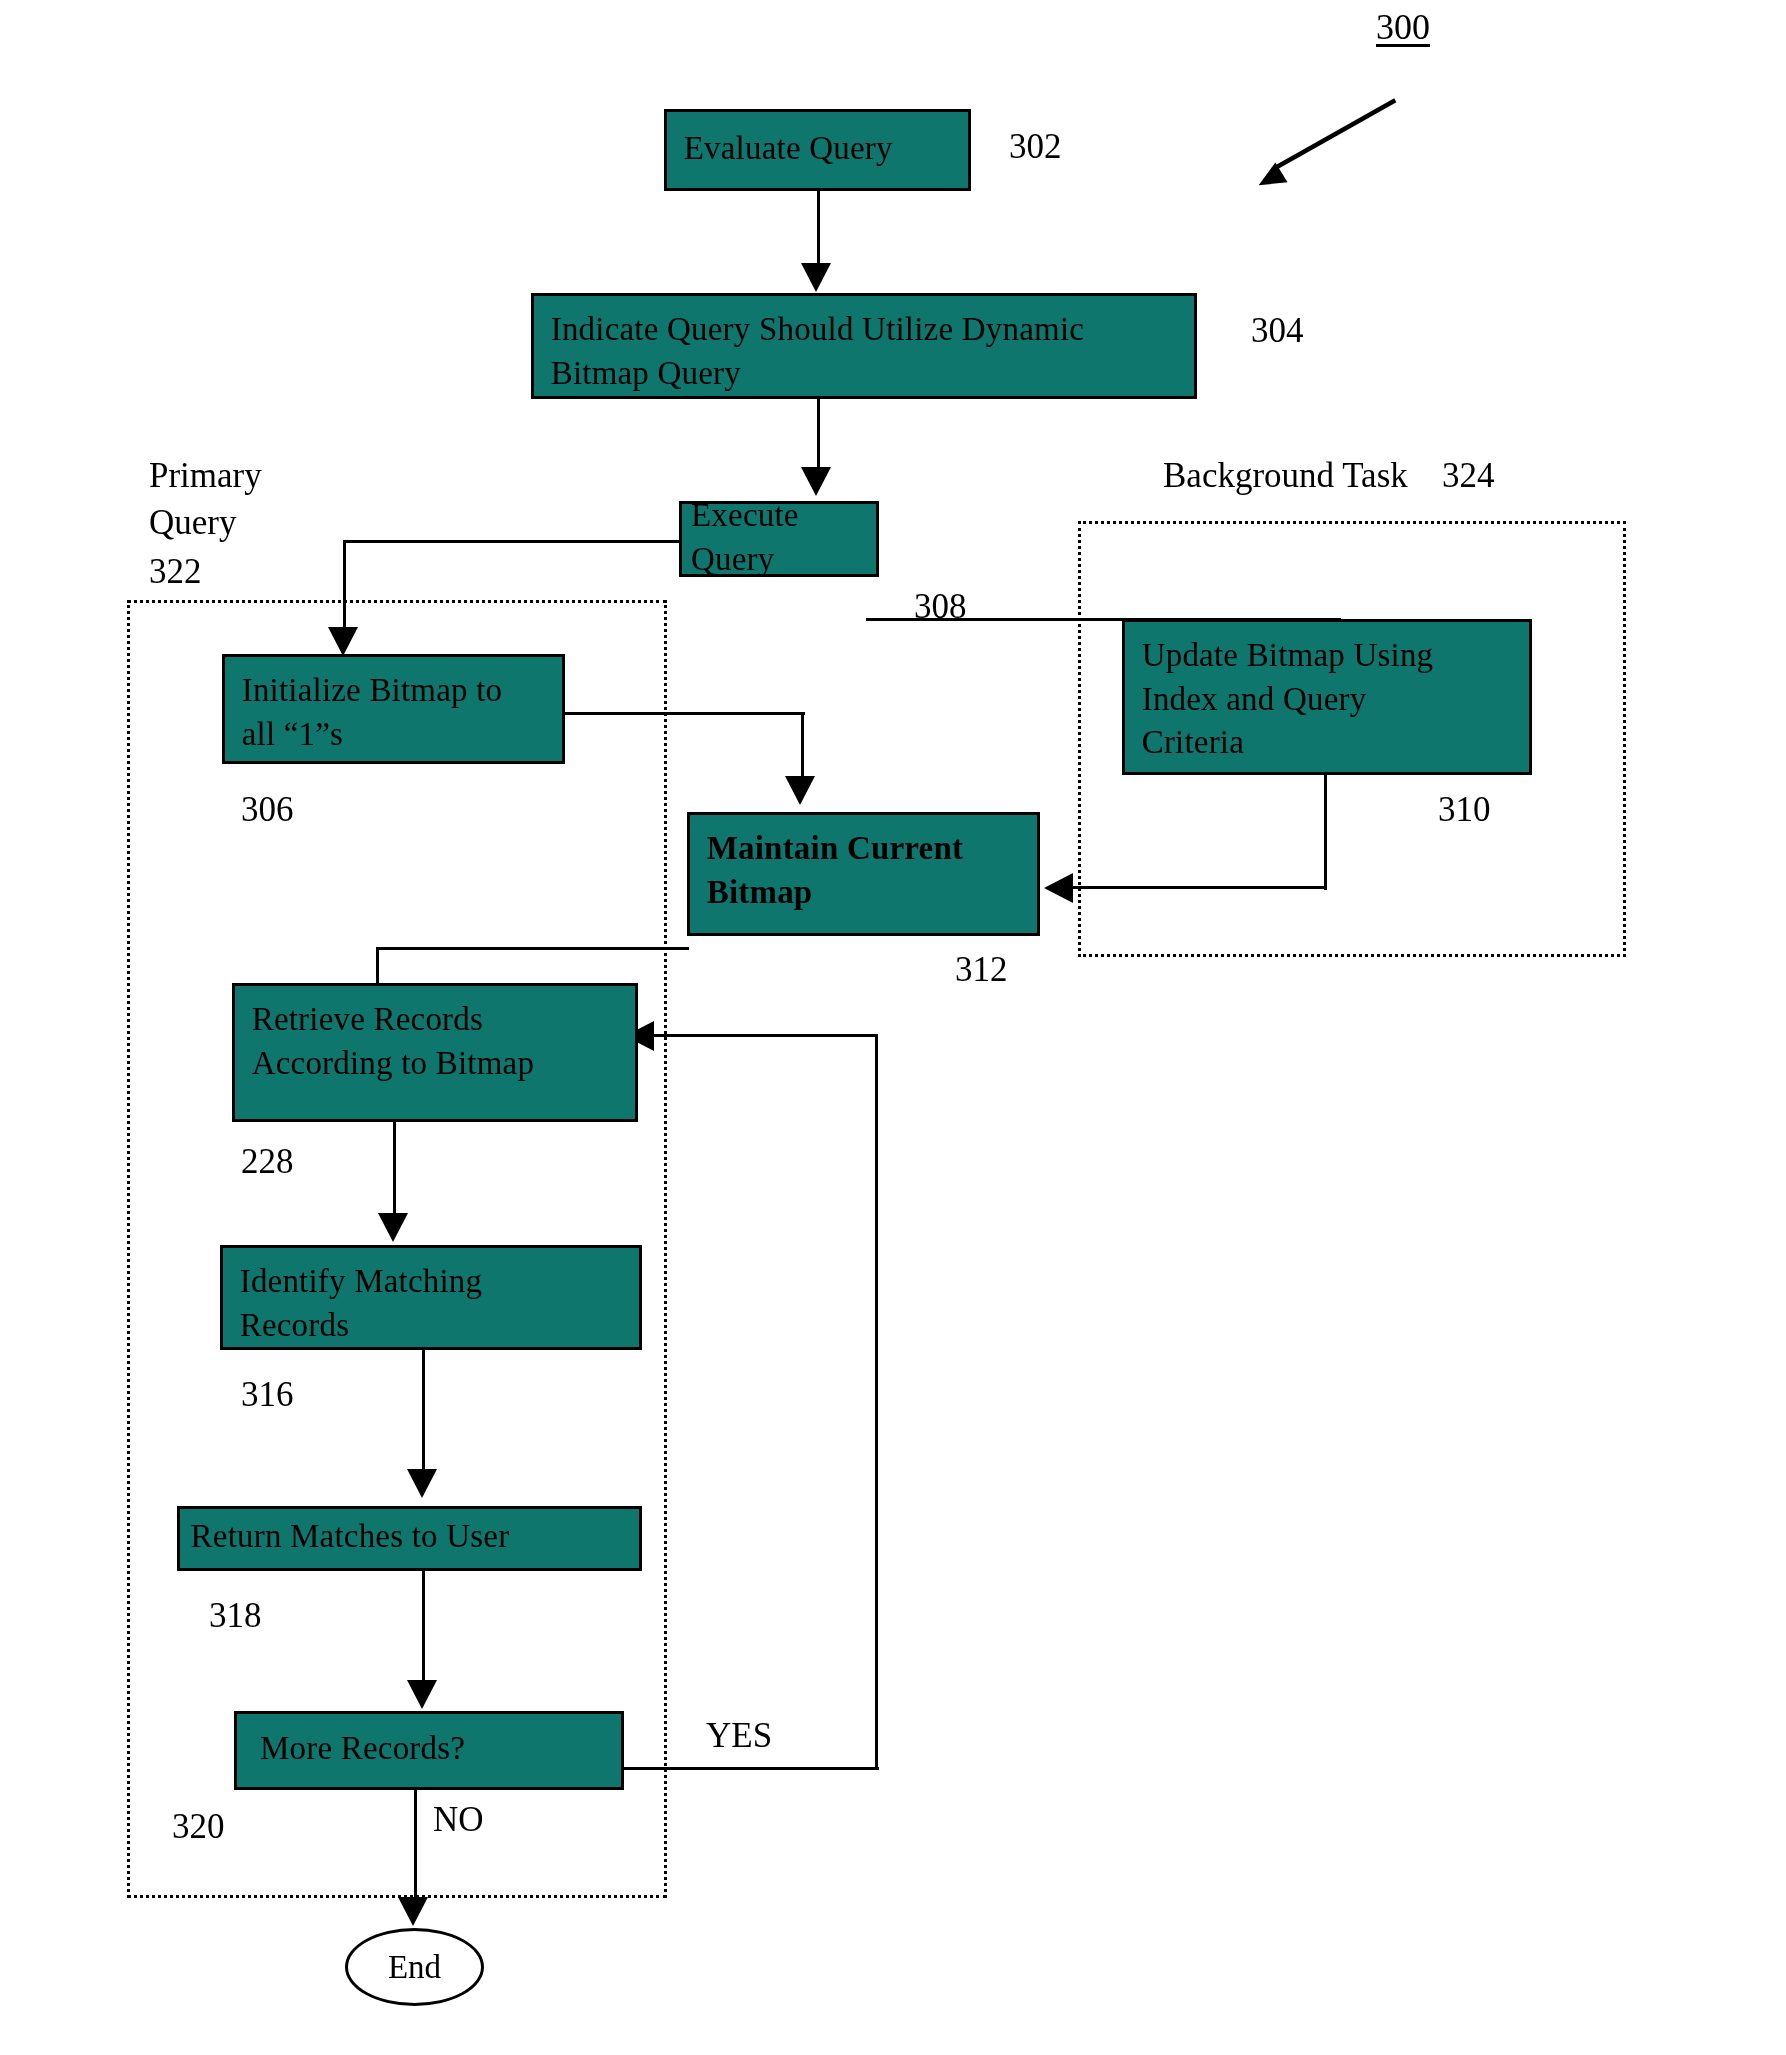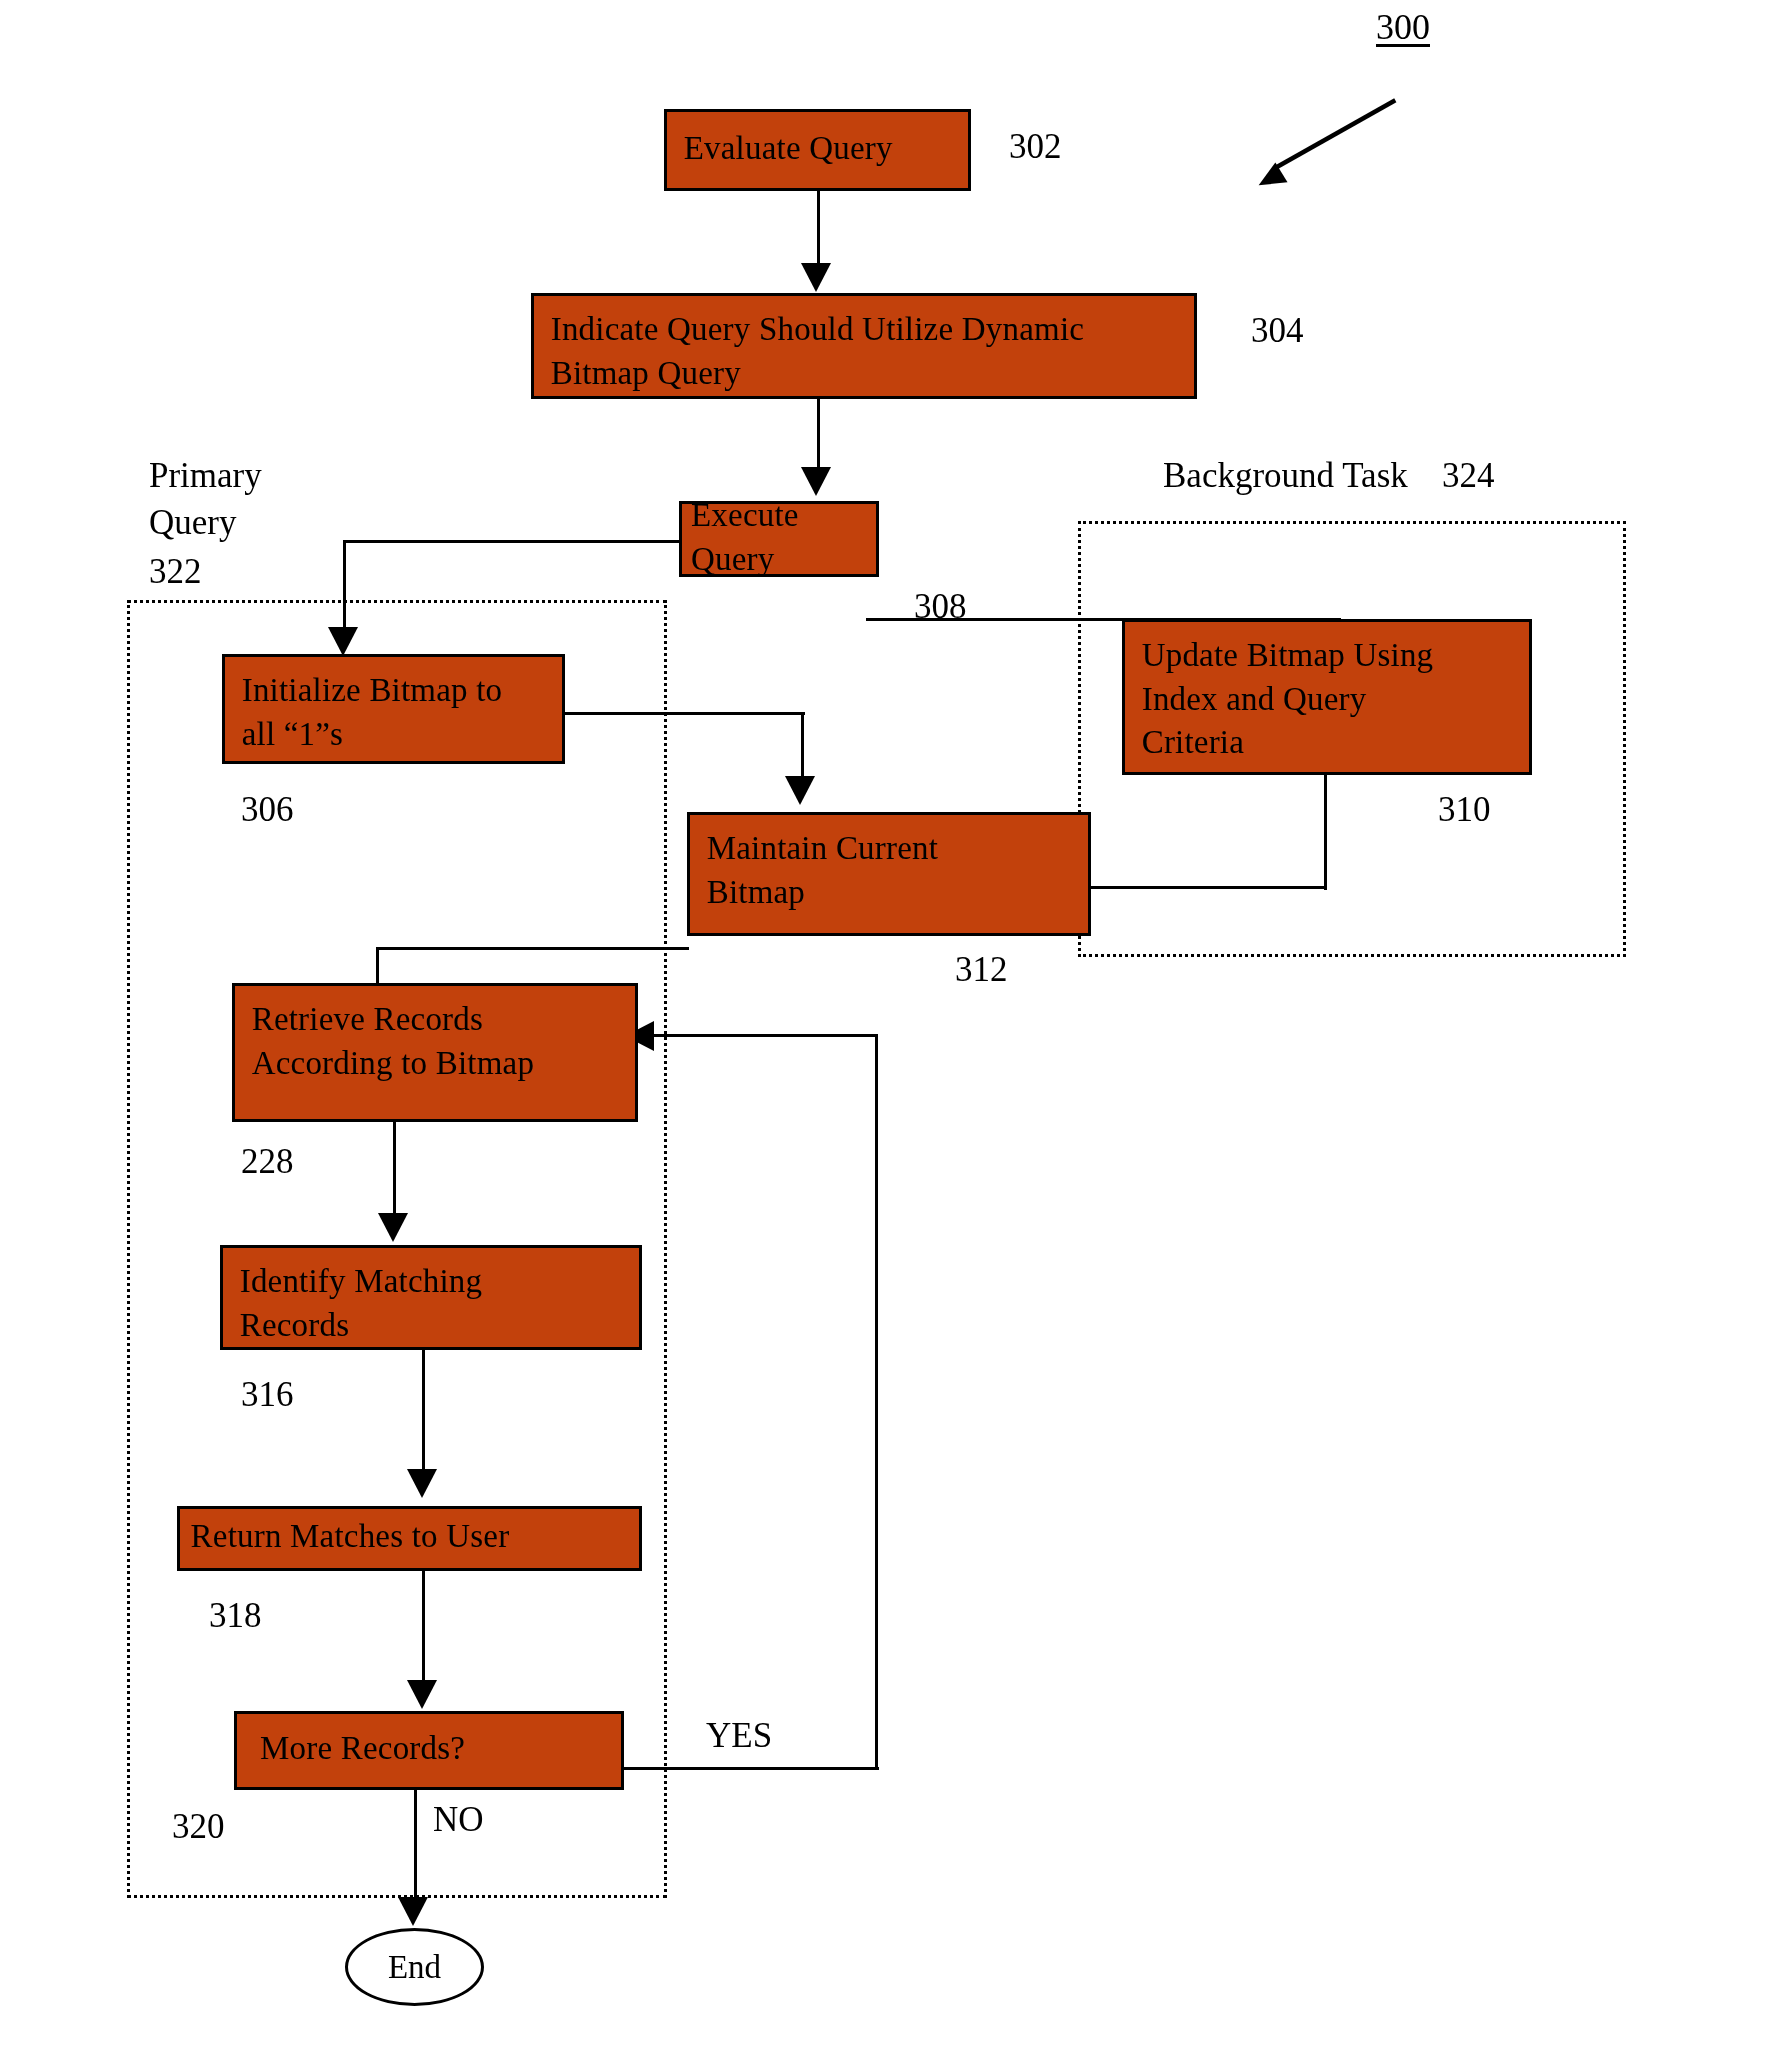"Evaluate Query" .node { background: #c2410c -> #0f766e }
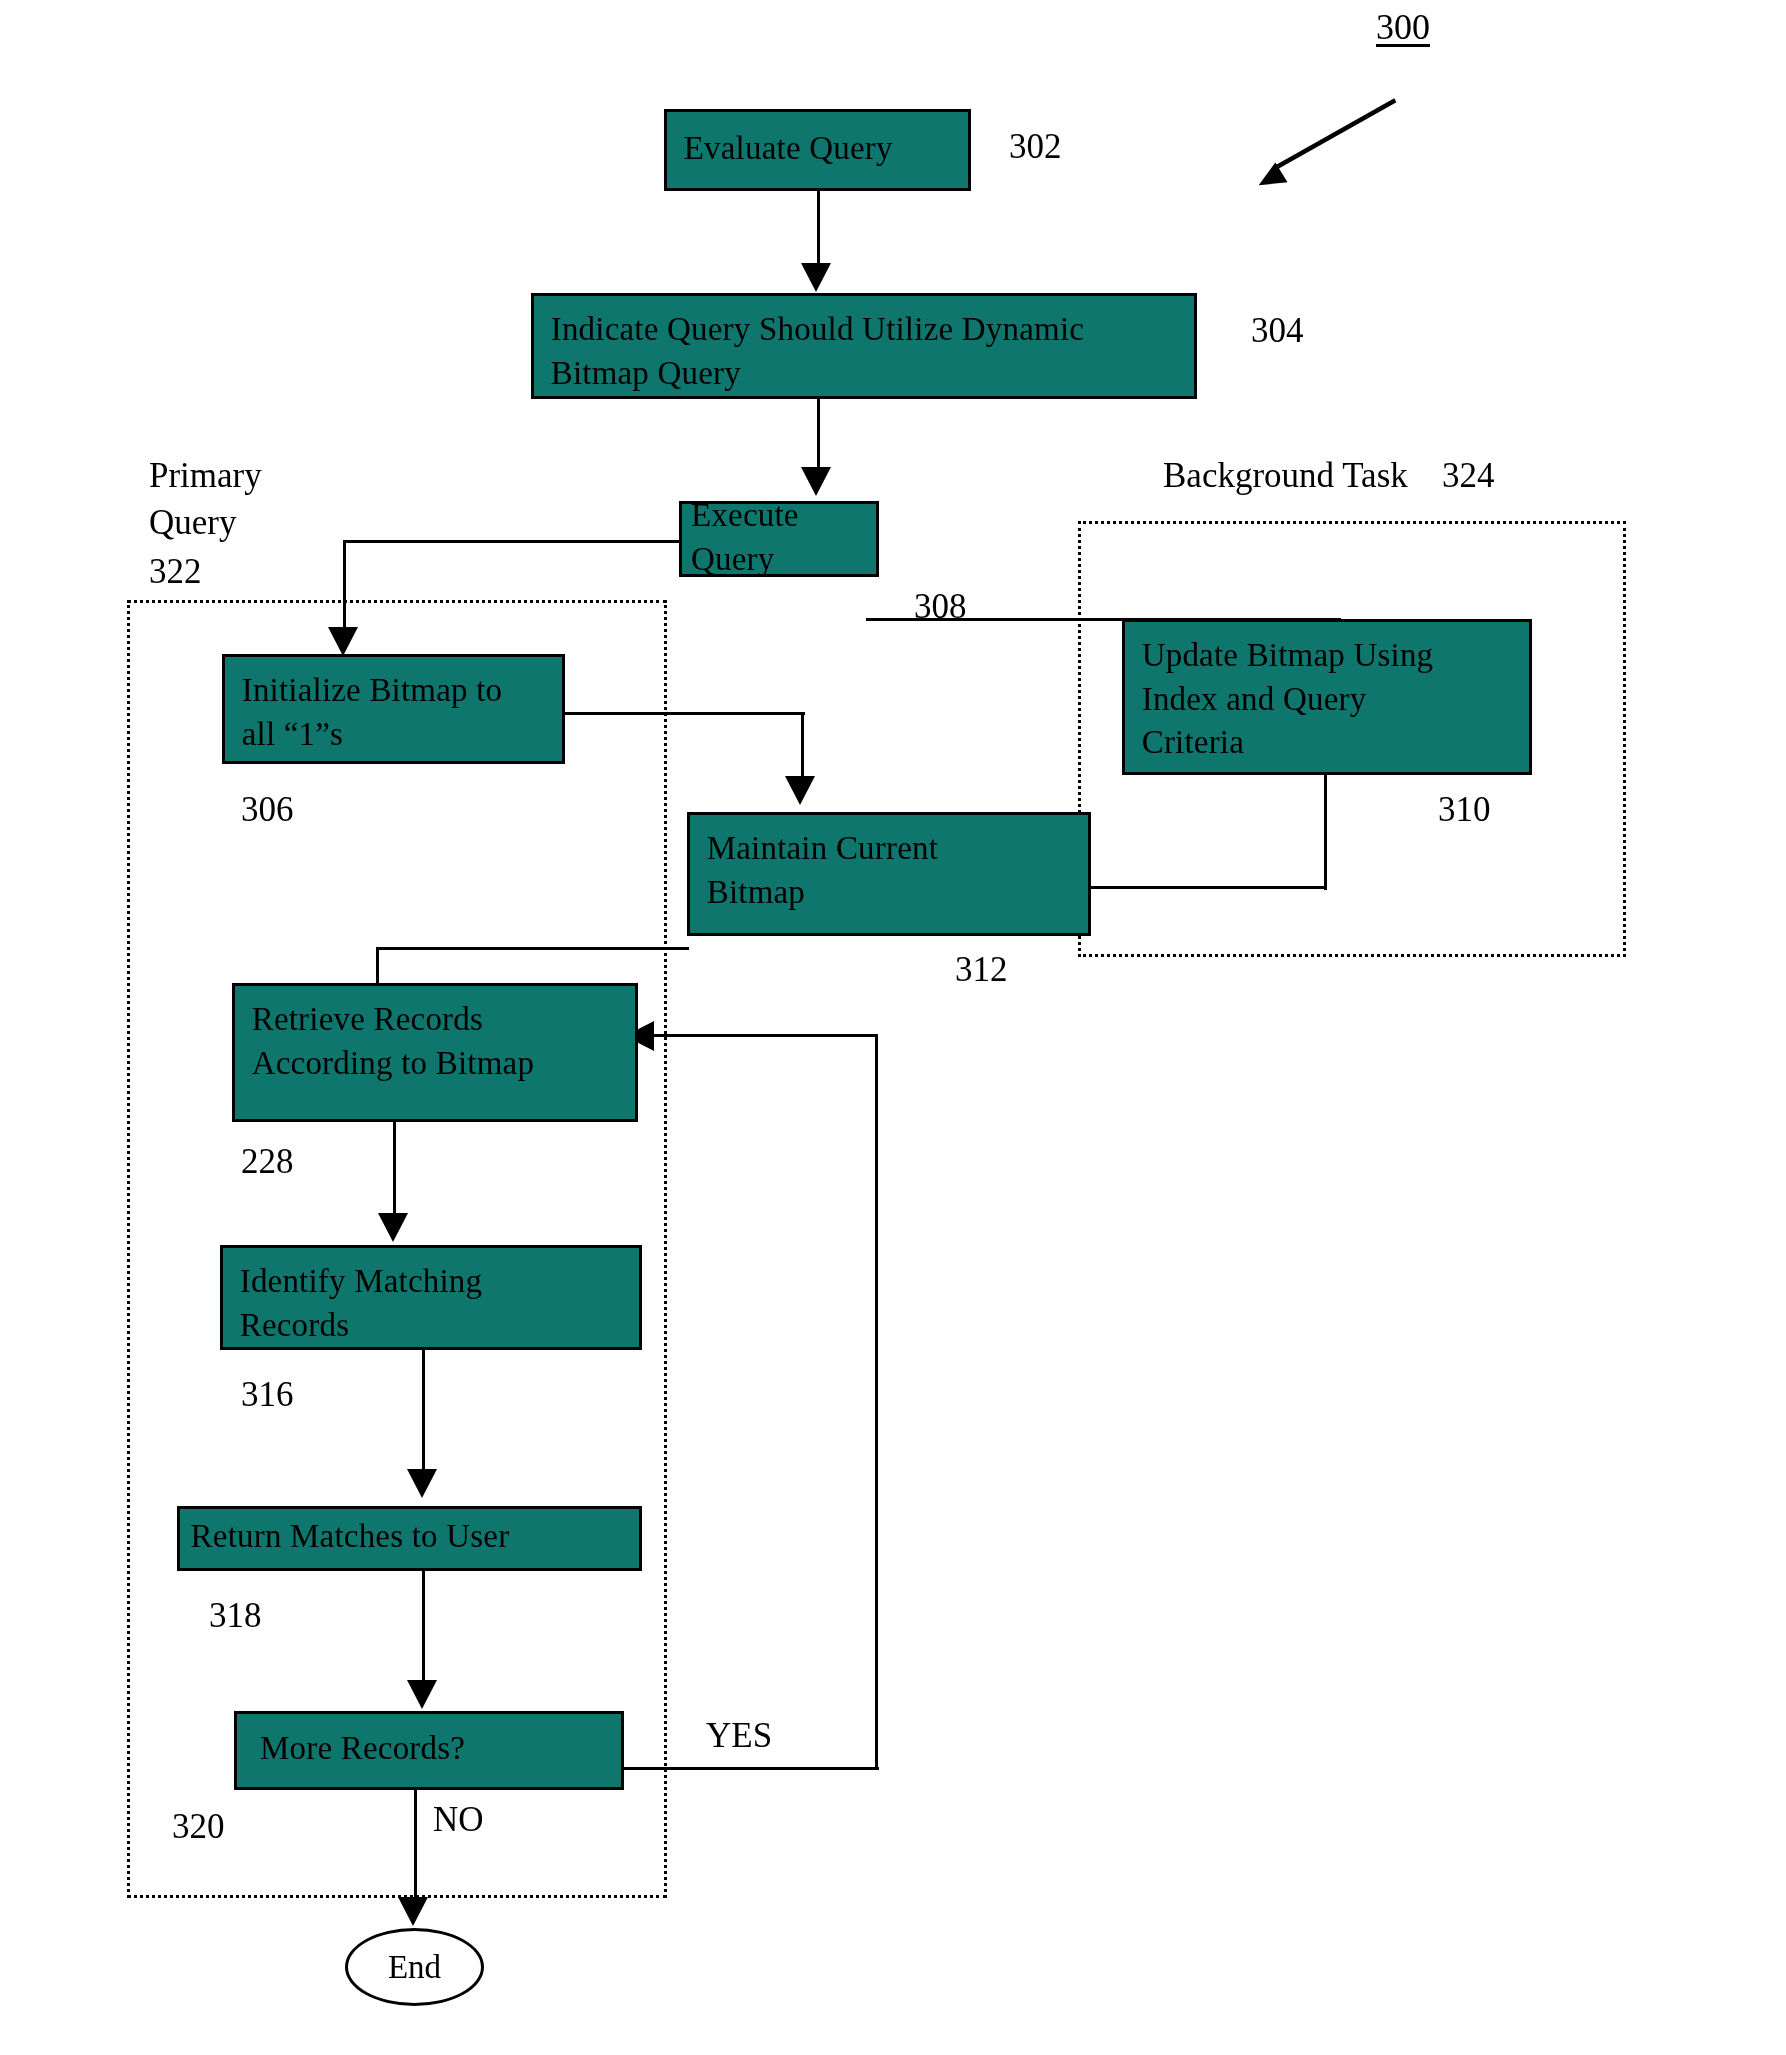"Maintain Current" div.node { font-weight: none -> bold; width: 404px -> 353px }
